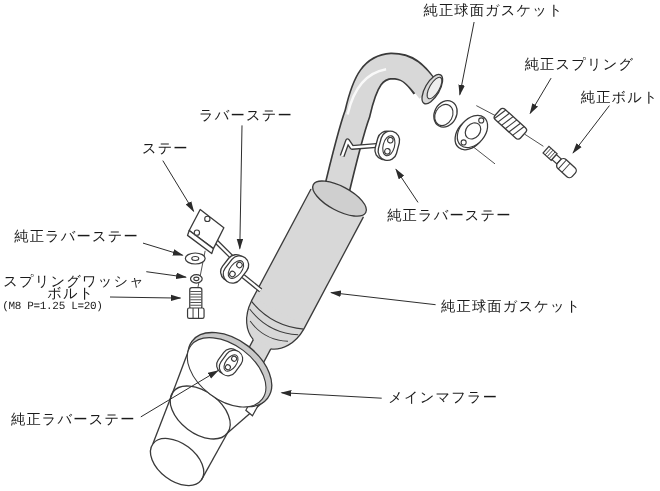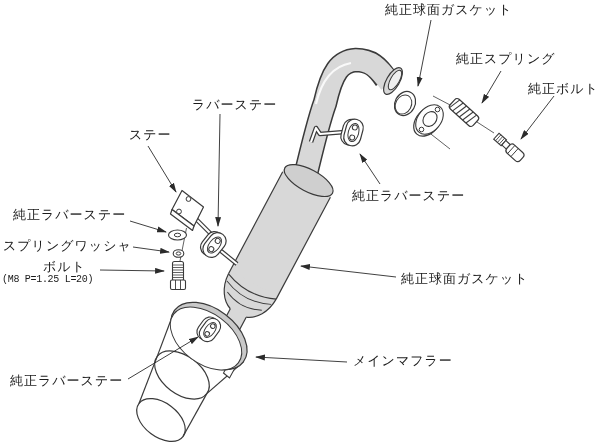"純正スプリング" div.lbl { left: 456px -> 477px }
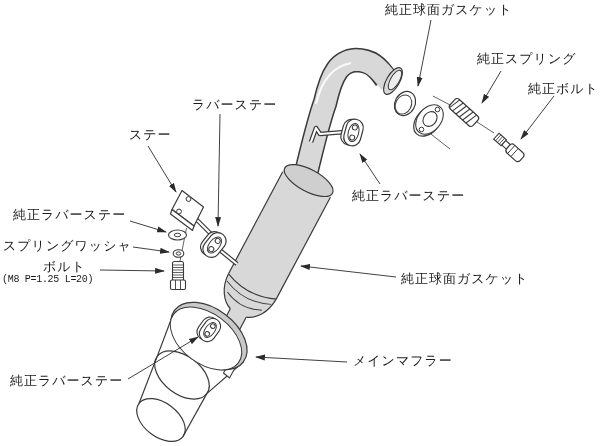"ラバーステー" div.lbl { left: 192px -> 181px }
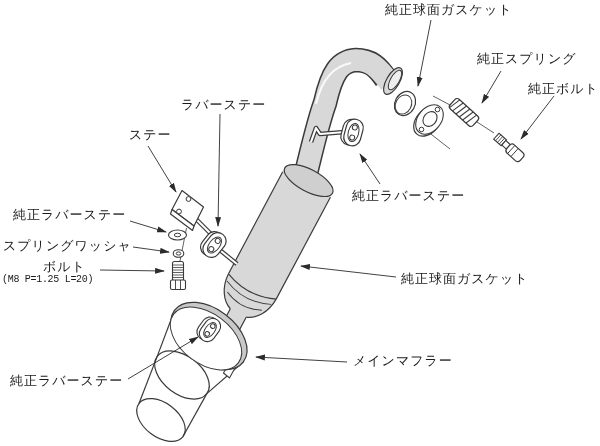"スプリングワッシャ" div.lbl { top: 239px -> 249px }
